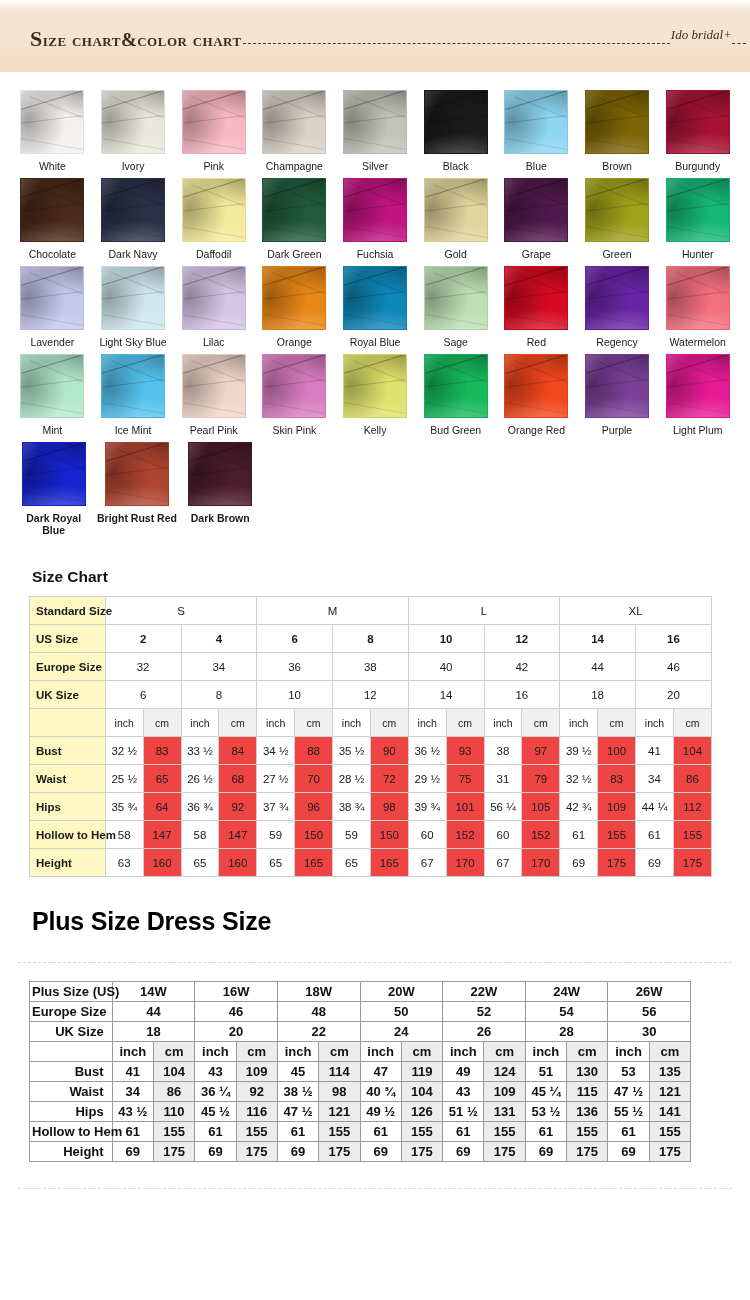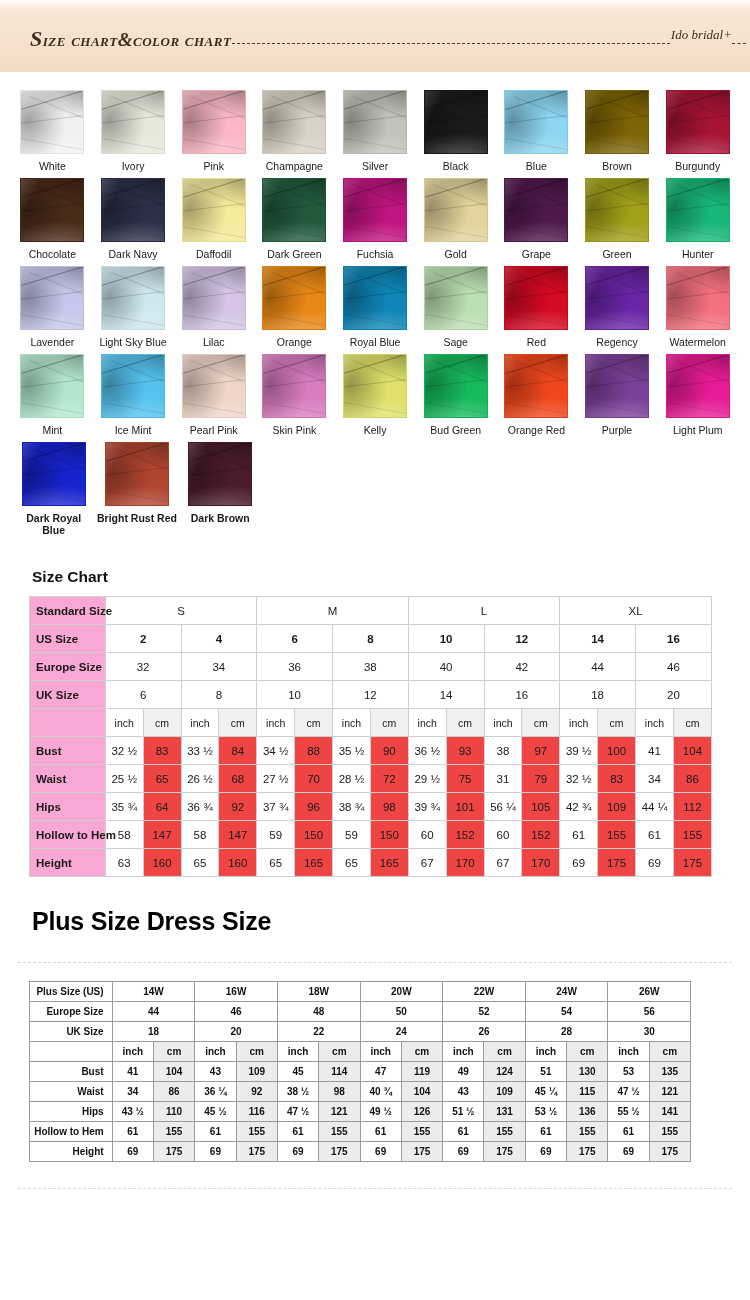"size chart&color chart" .banner-title { font-style: italic -> none }
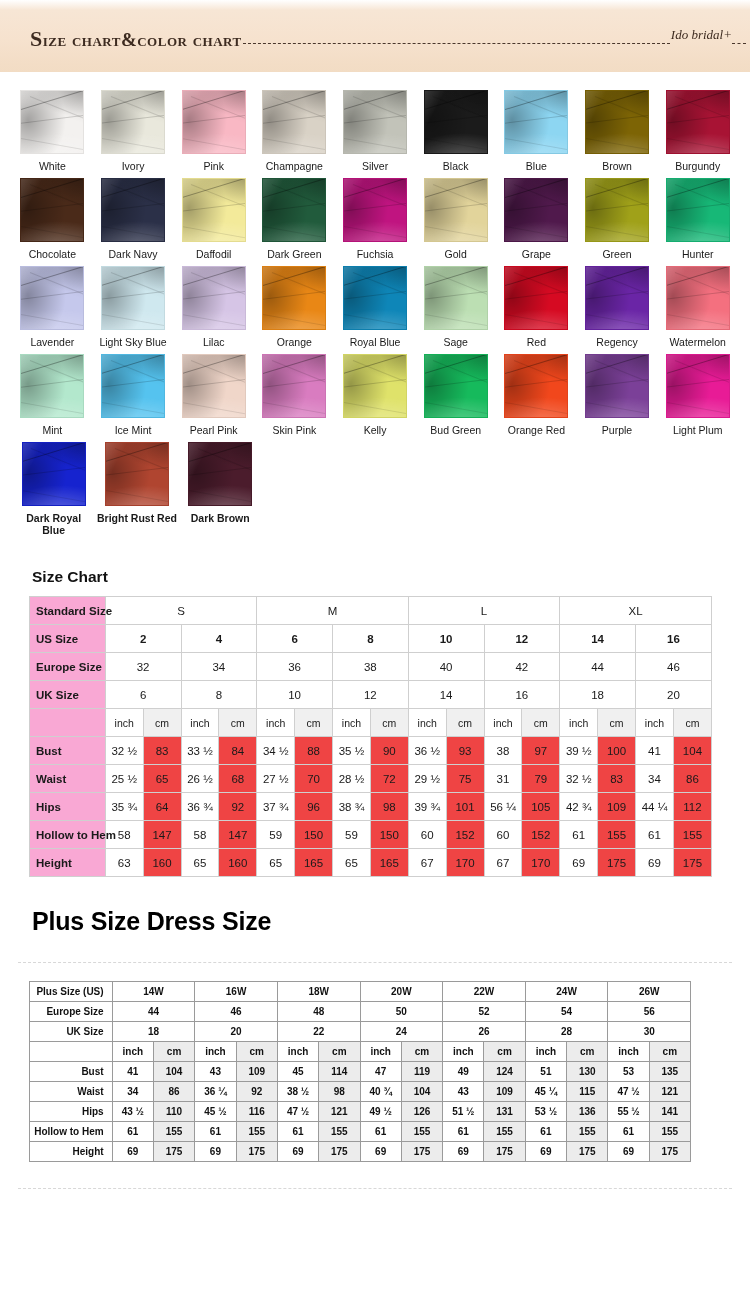"Standard Size" .size-table td.rowhdr { background: #f9a8d4 -> #fef9c3 }
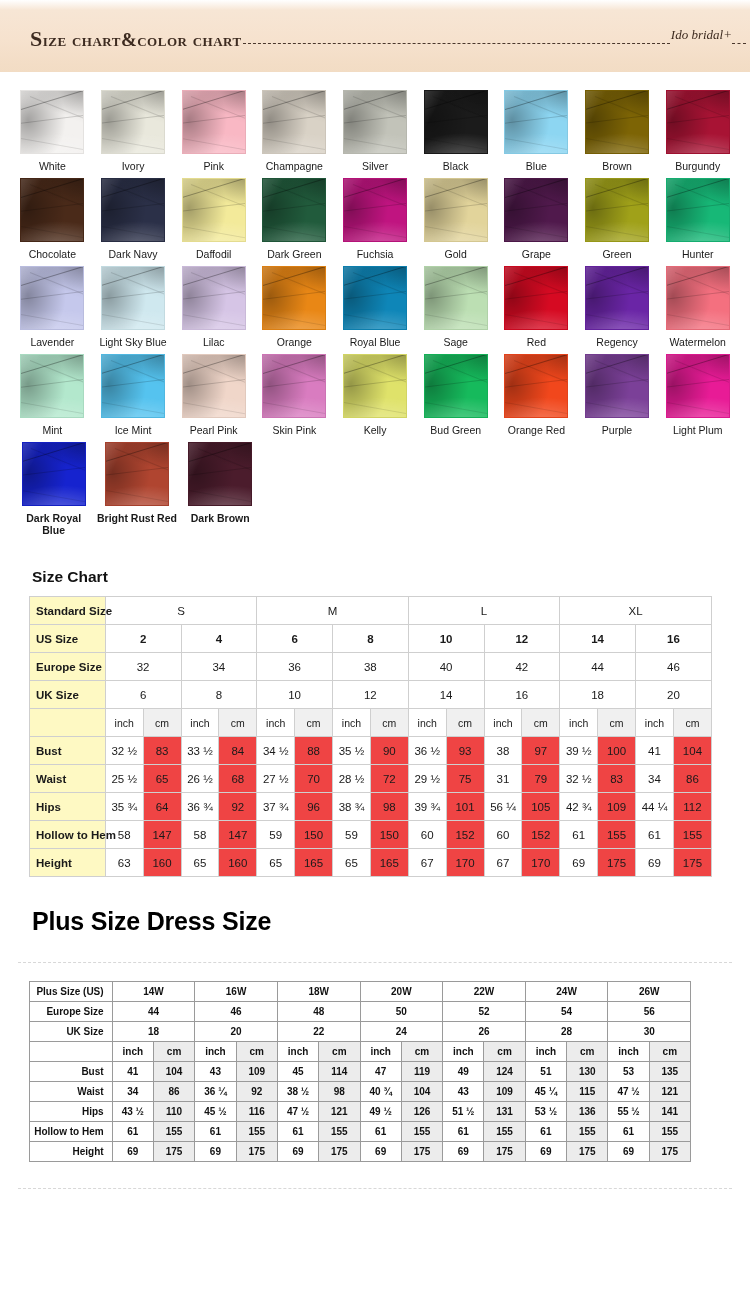"Plus Size (US)" .plus-table { font-size: 10px -> 13px }
